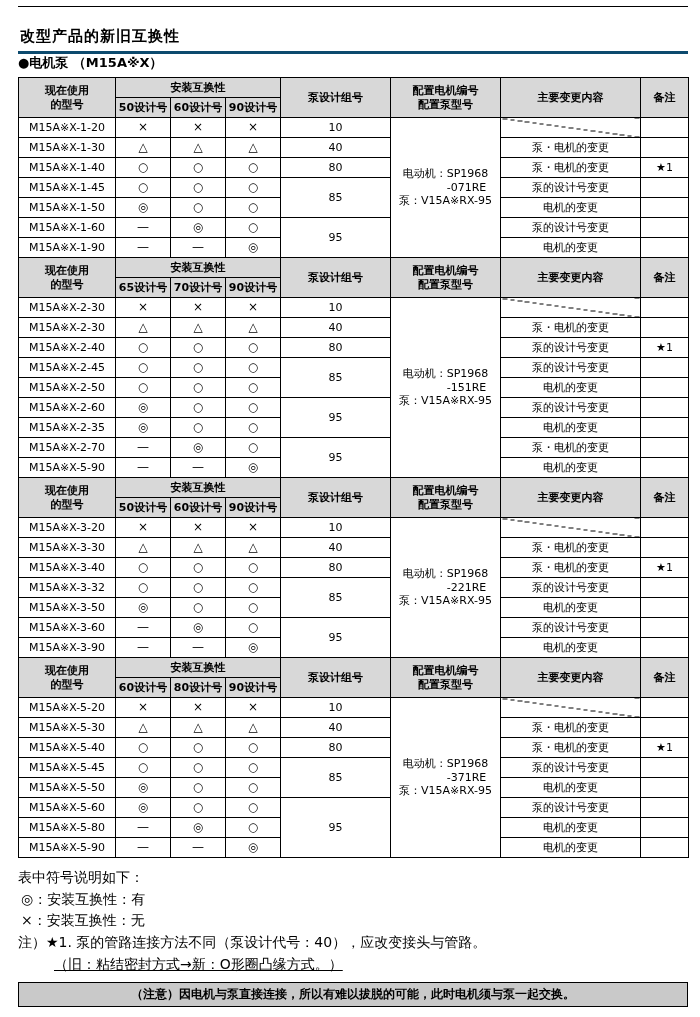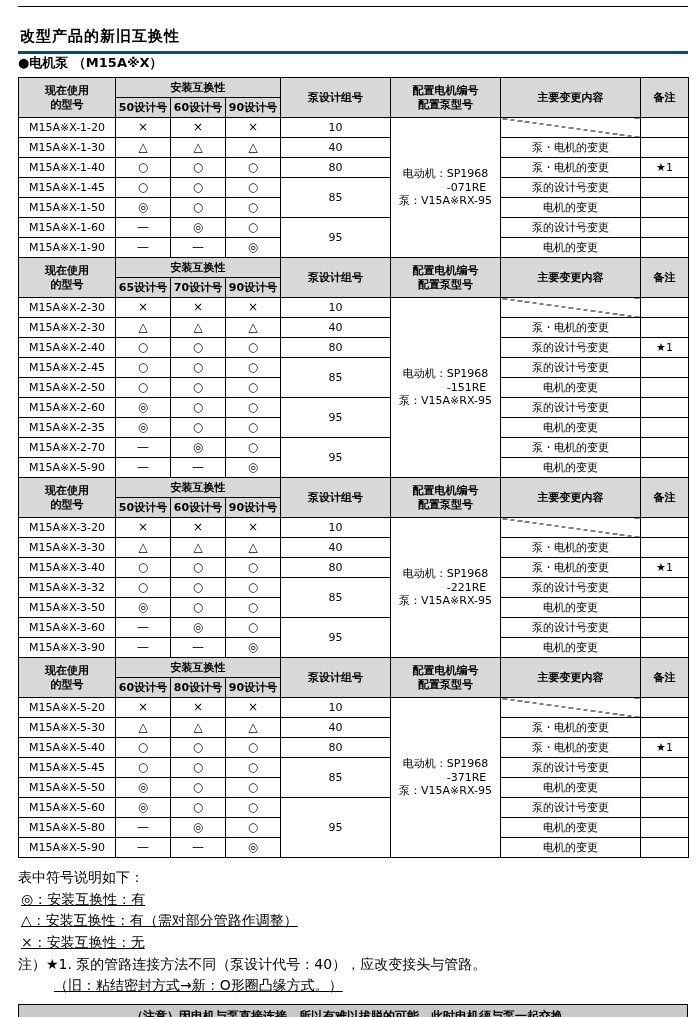"◎：安装互换性：有" .legend .item { text-decoration: underline -> none }
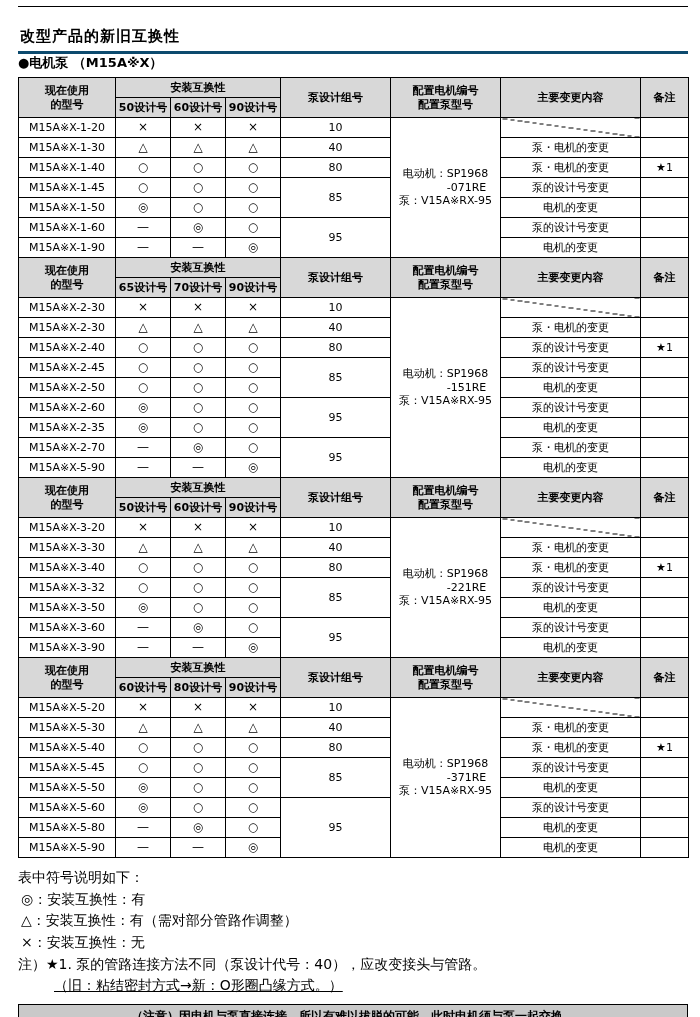"△：安装互换性：有（需对部分管路作调整）" div.item { html: <div>△：安装互换性：有（需对部分管路作调整）</div> -> none }
